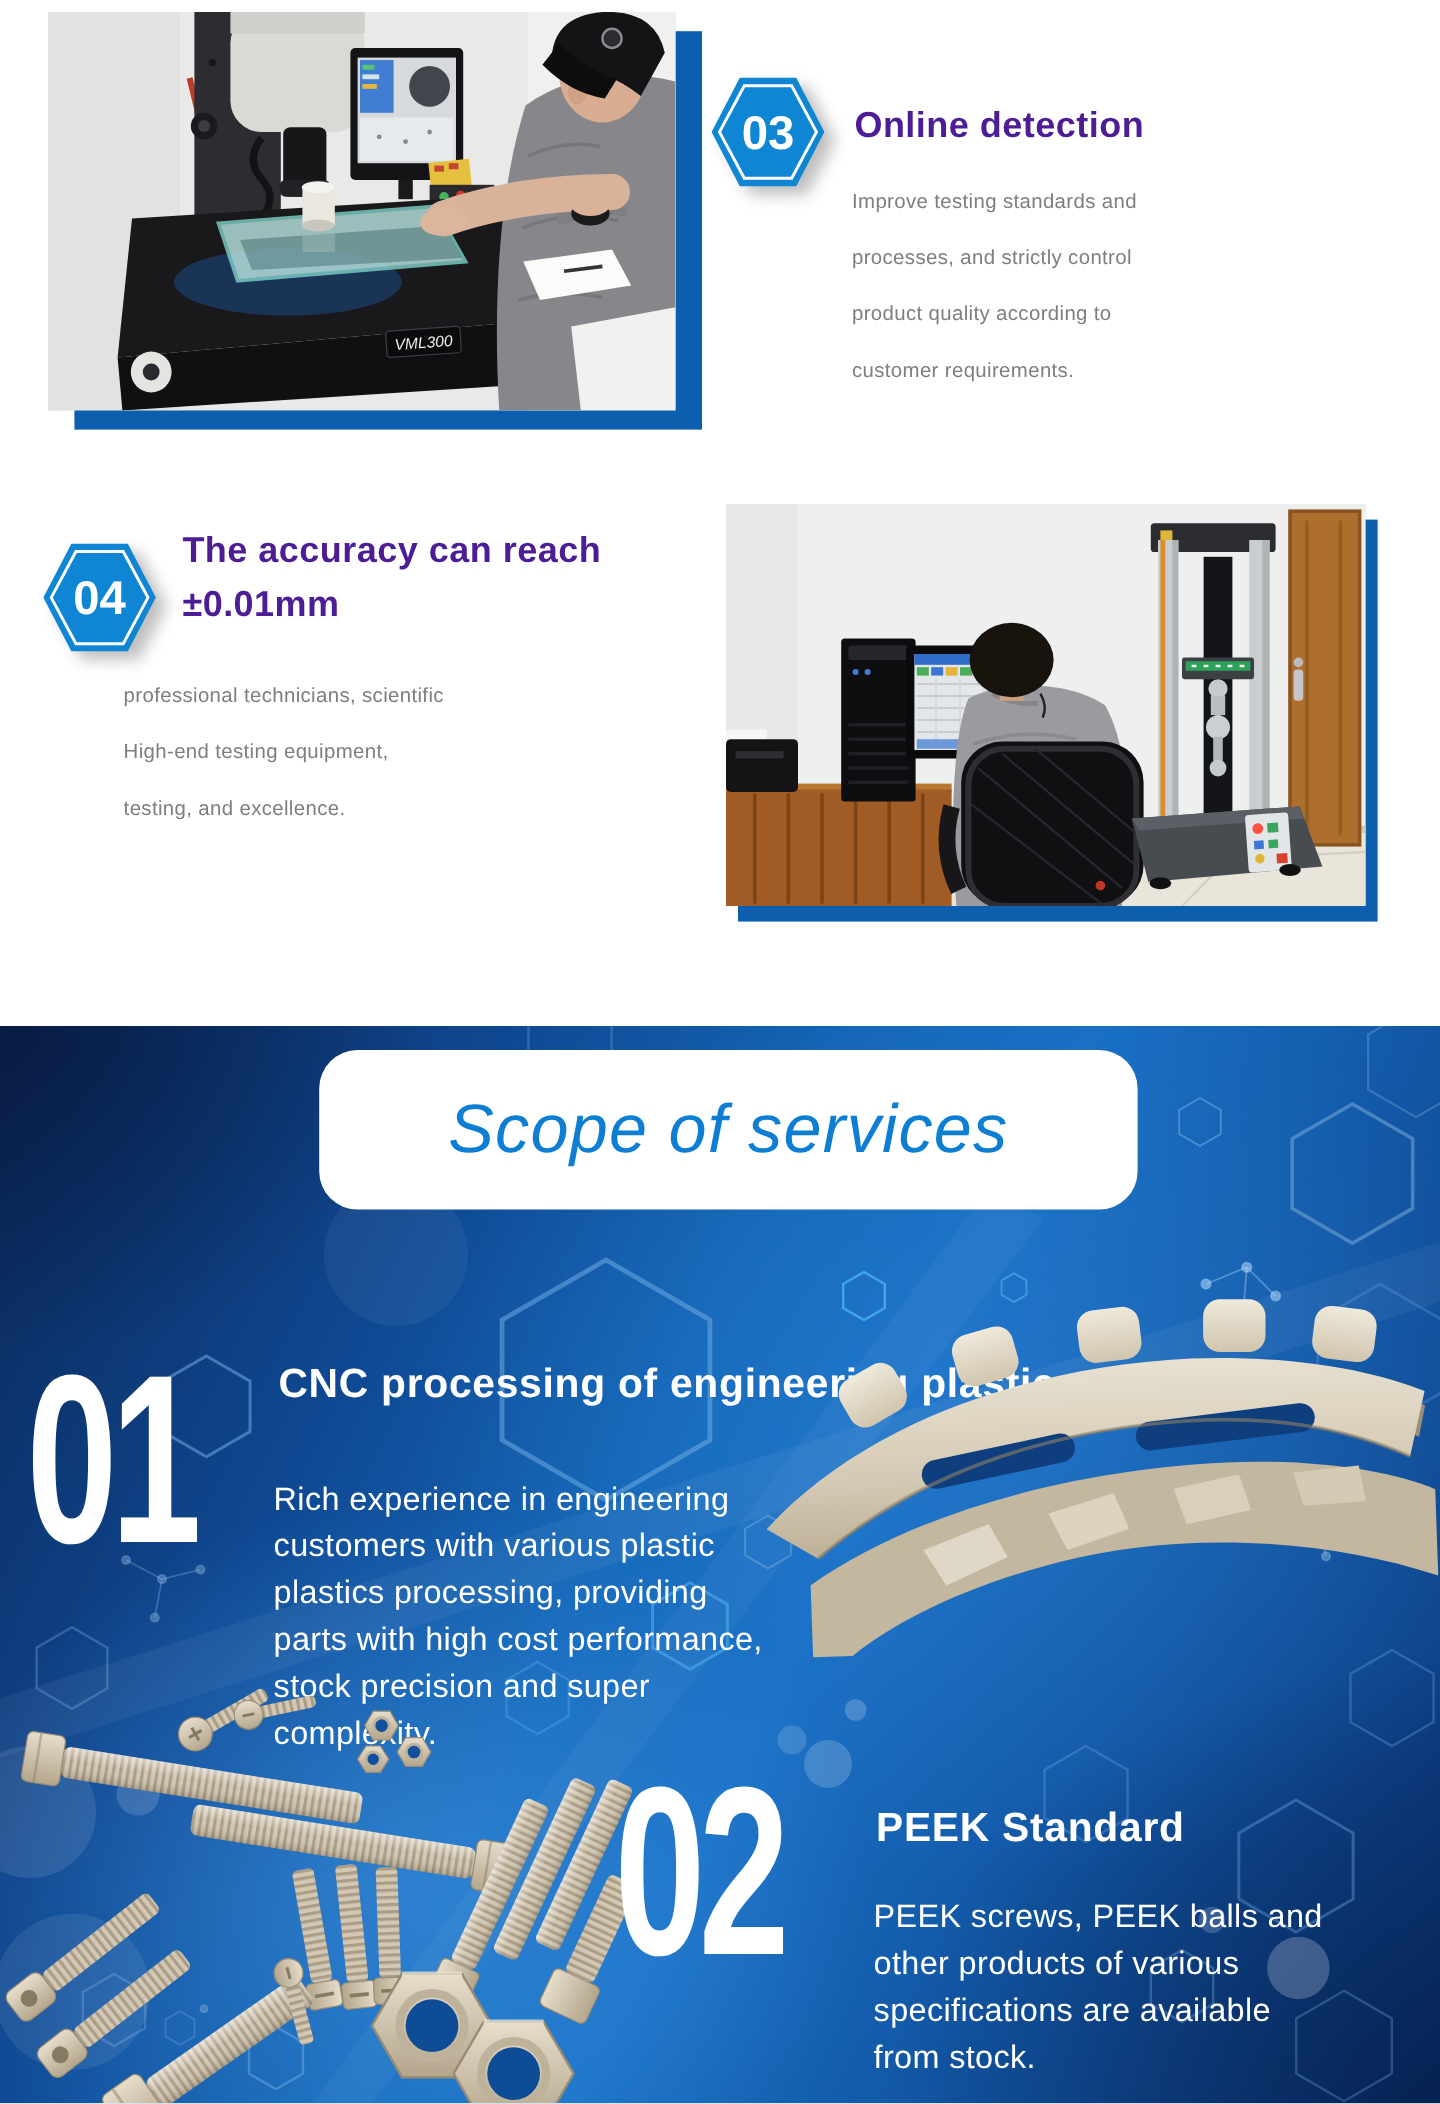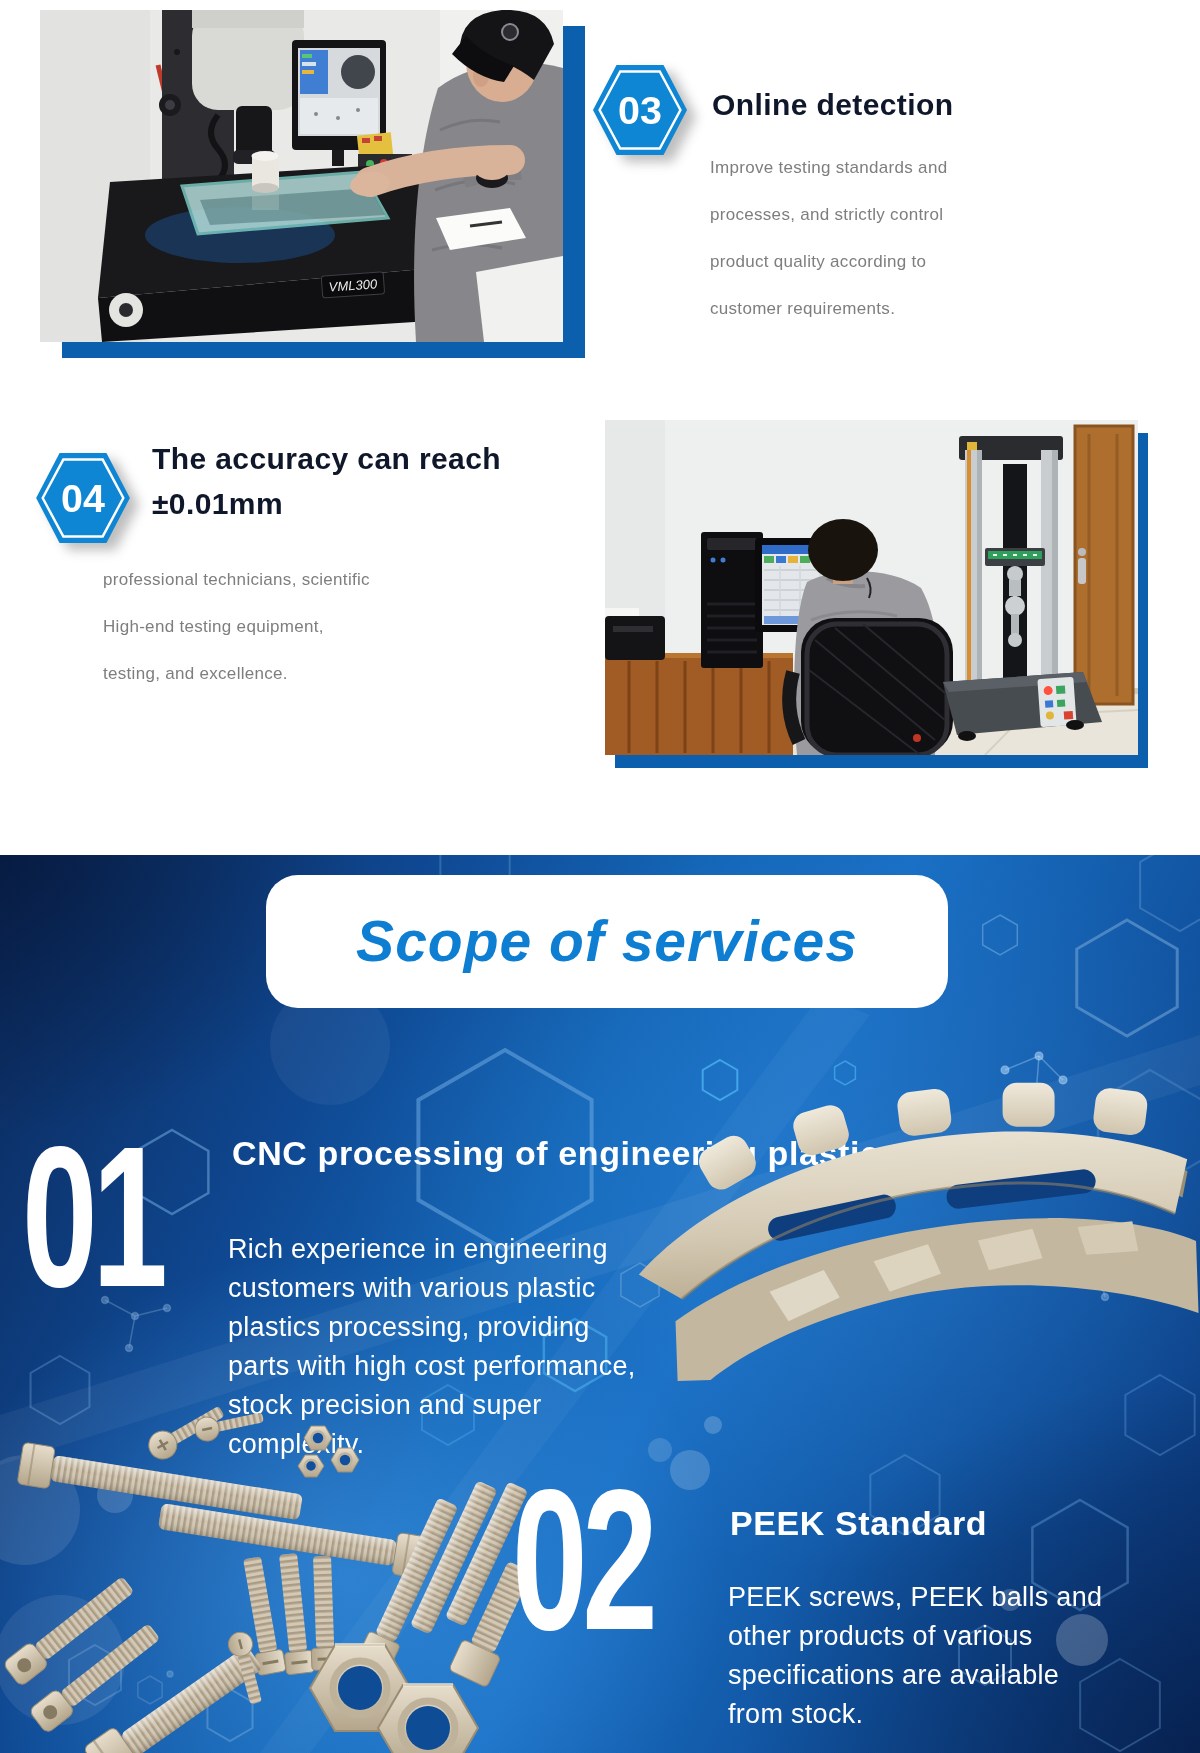"Online detection" .step-title { color: #0f172a -> #4c1d95 }
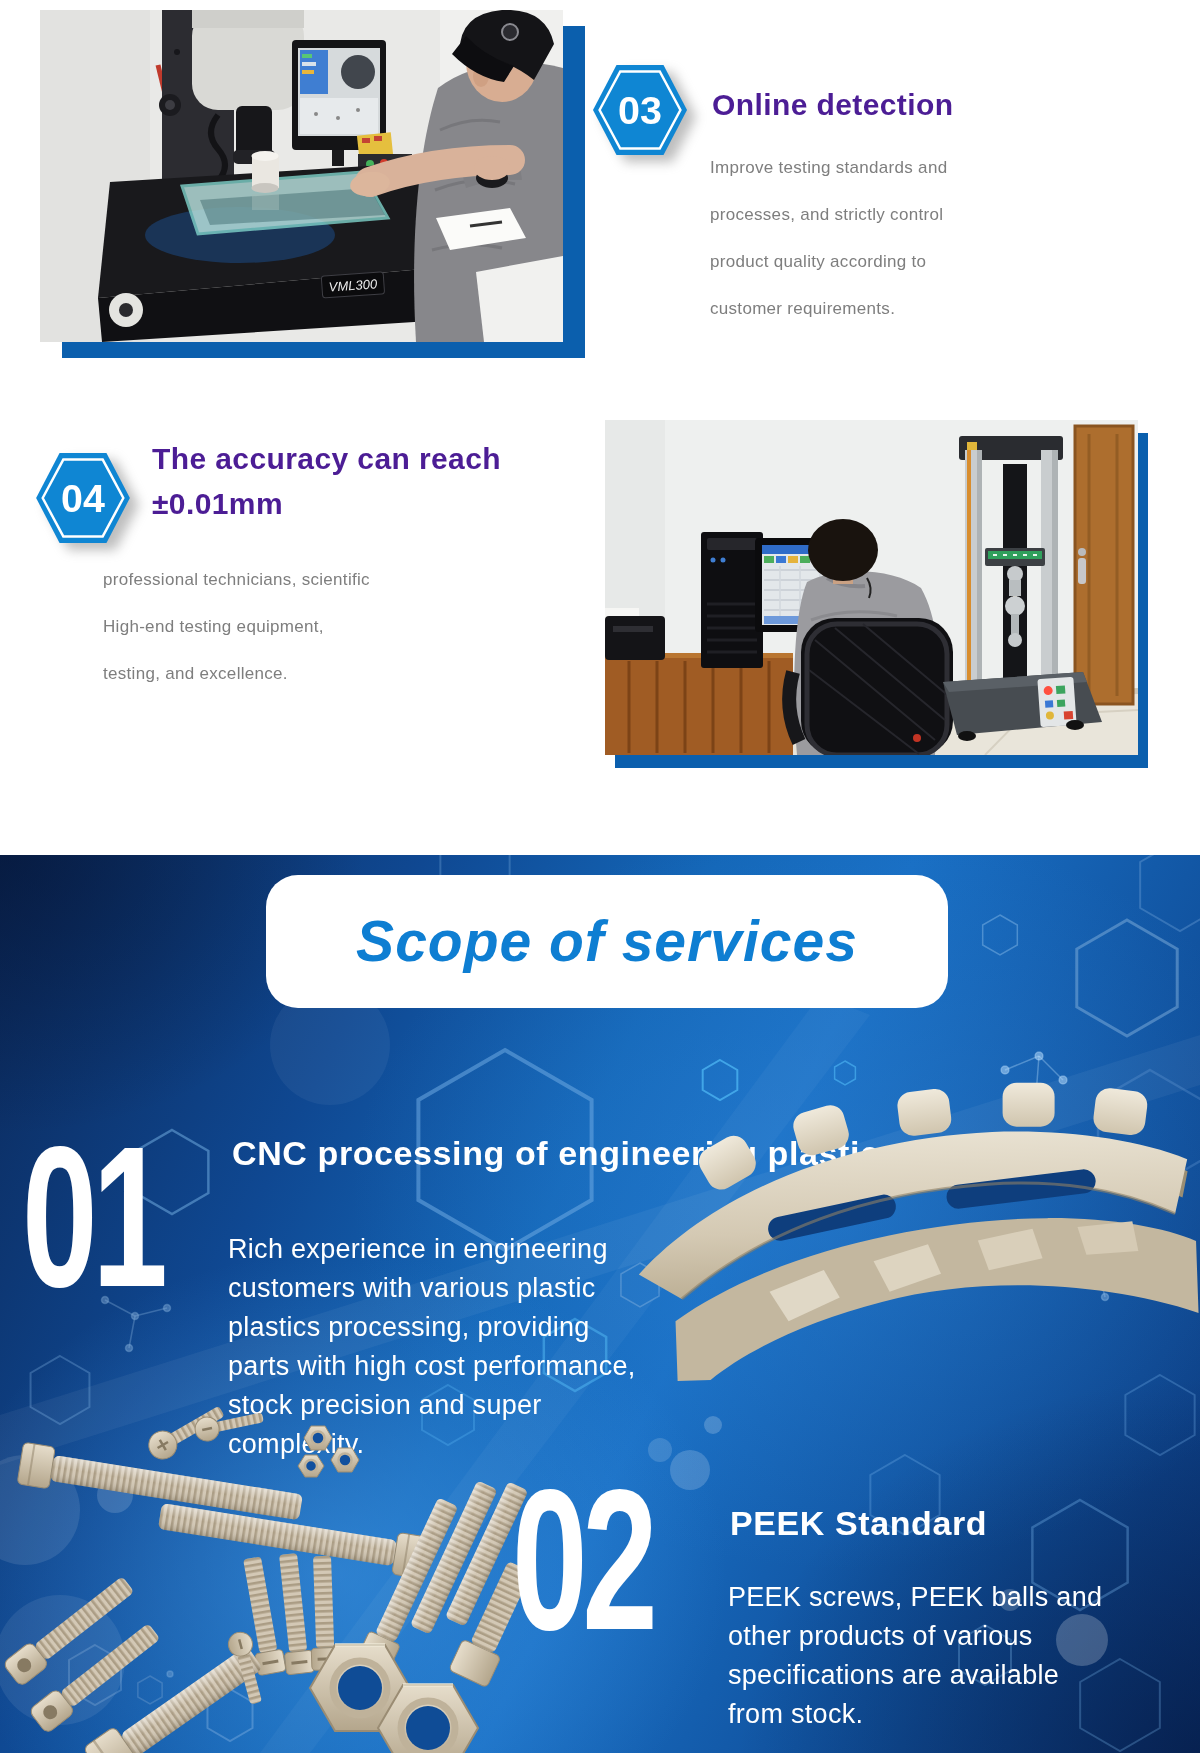"Scope of services" .scope-title { font-weight: bold -> normal }
